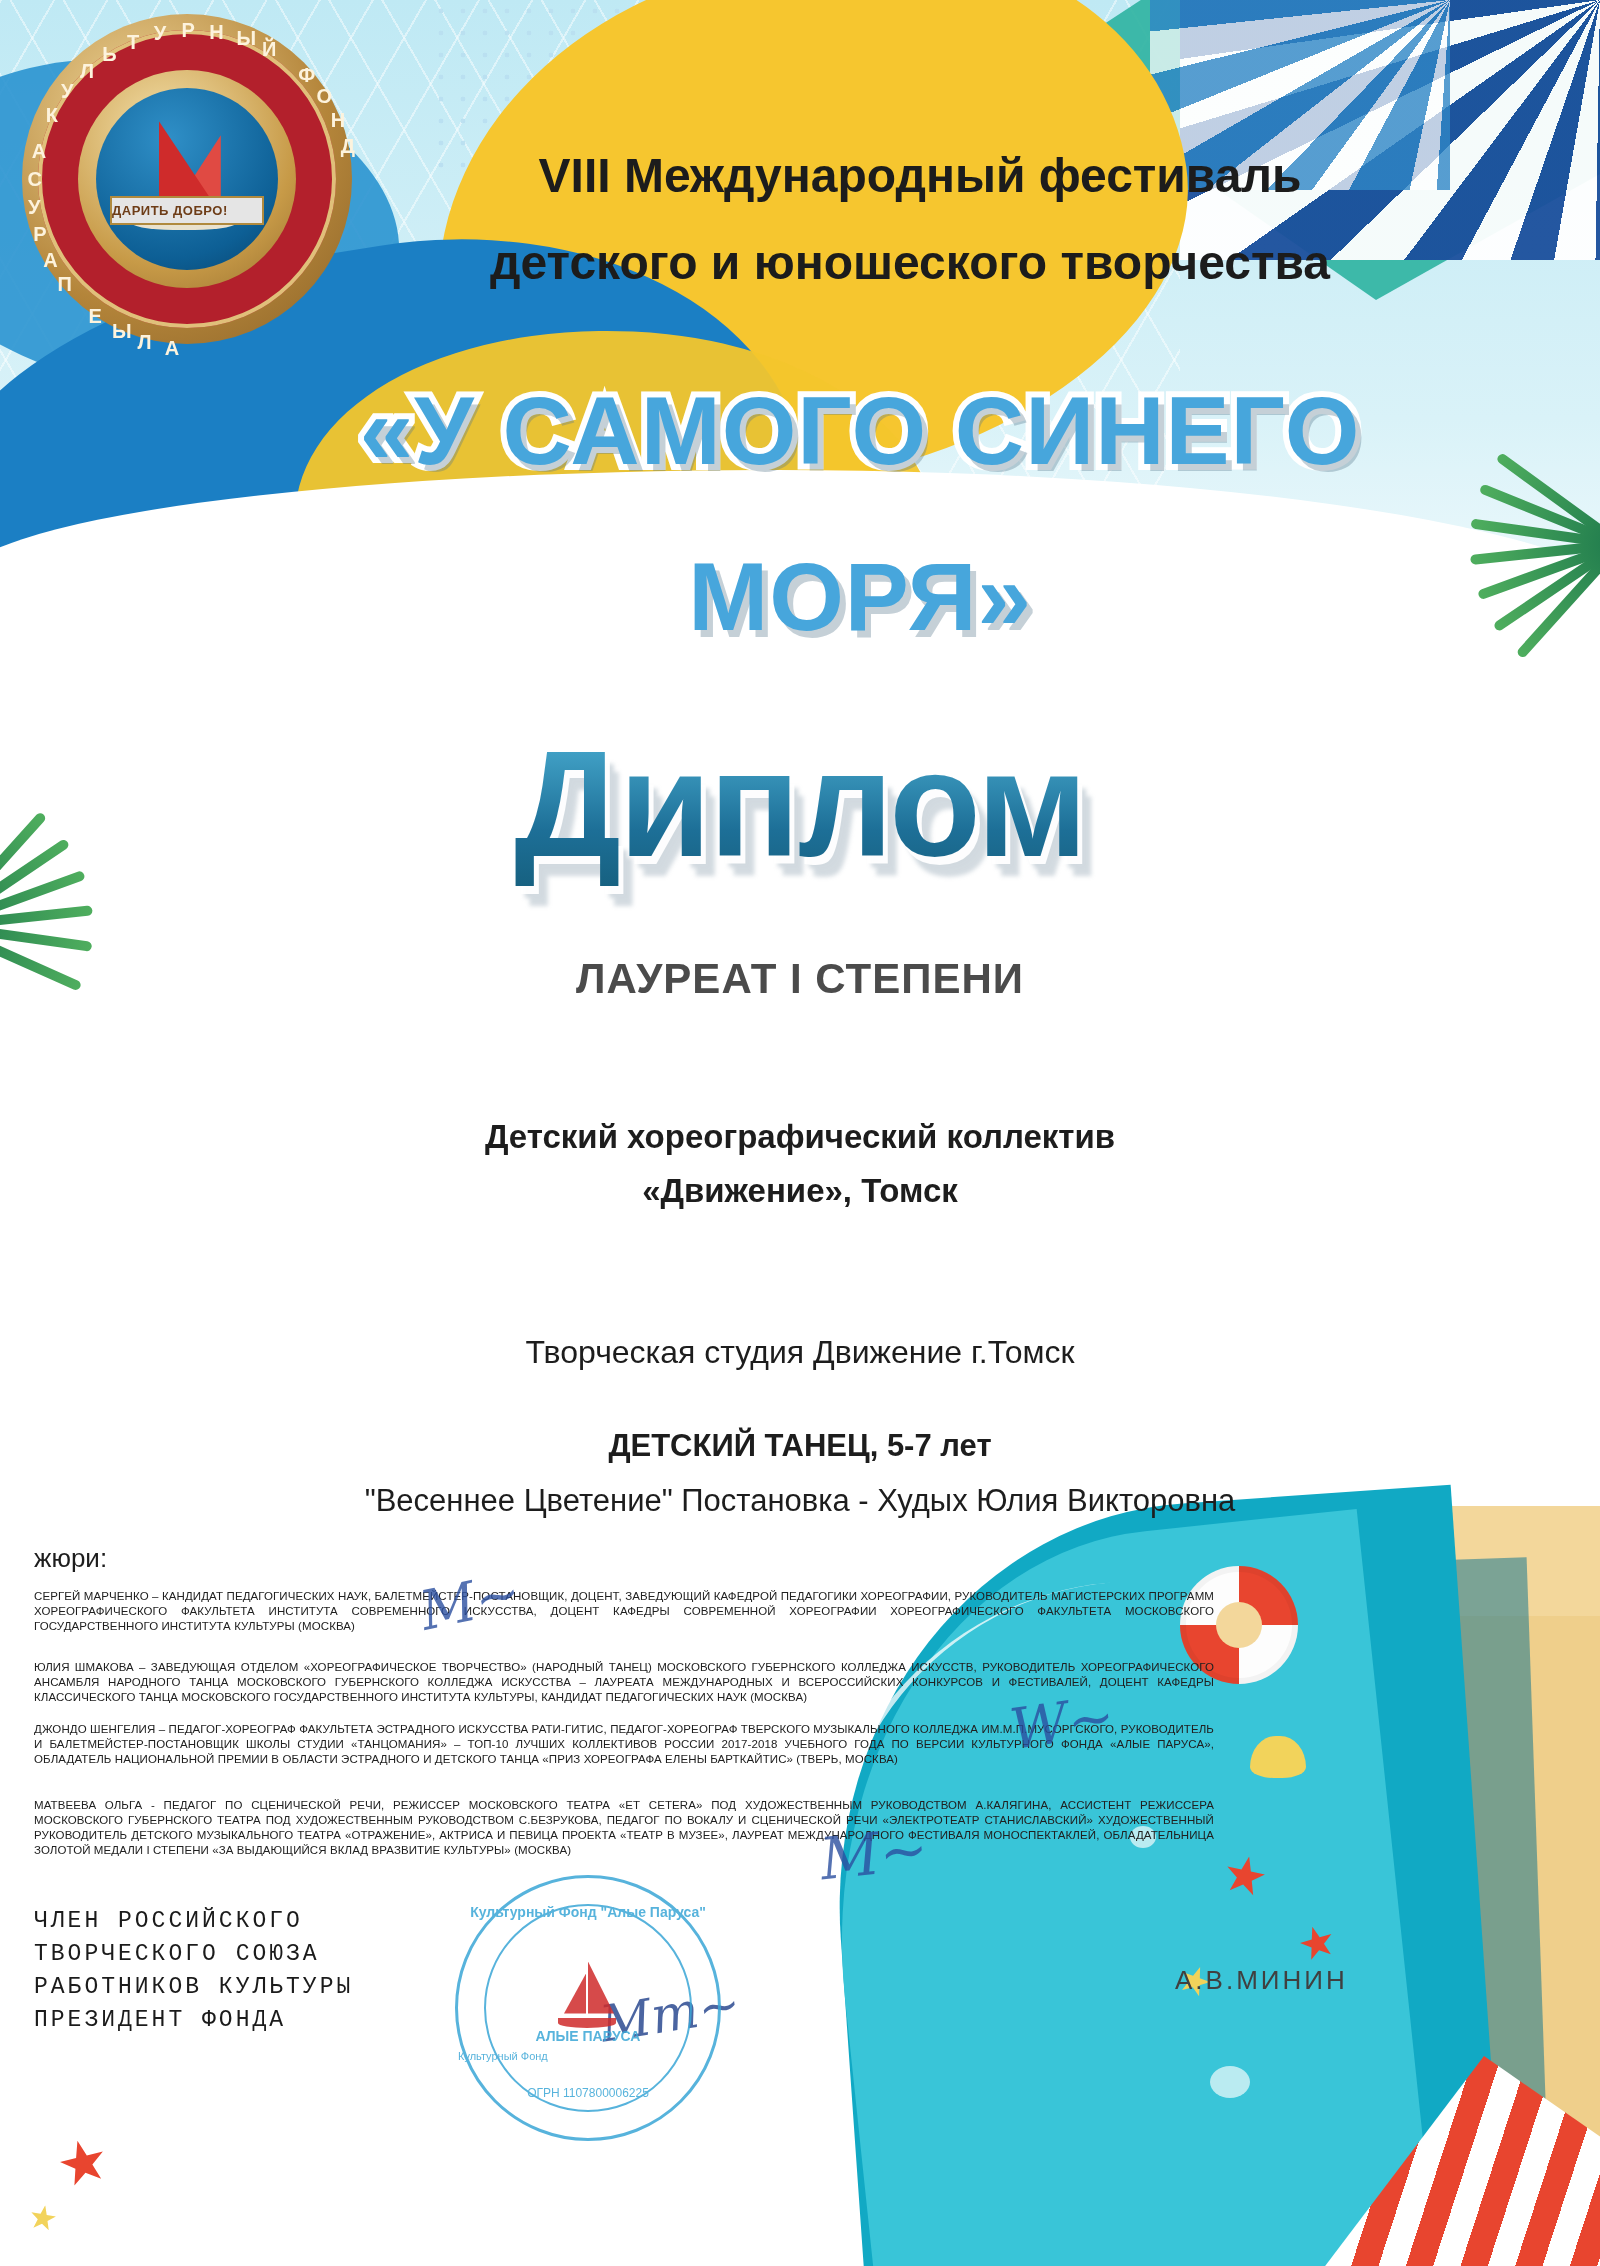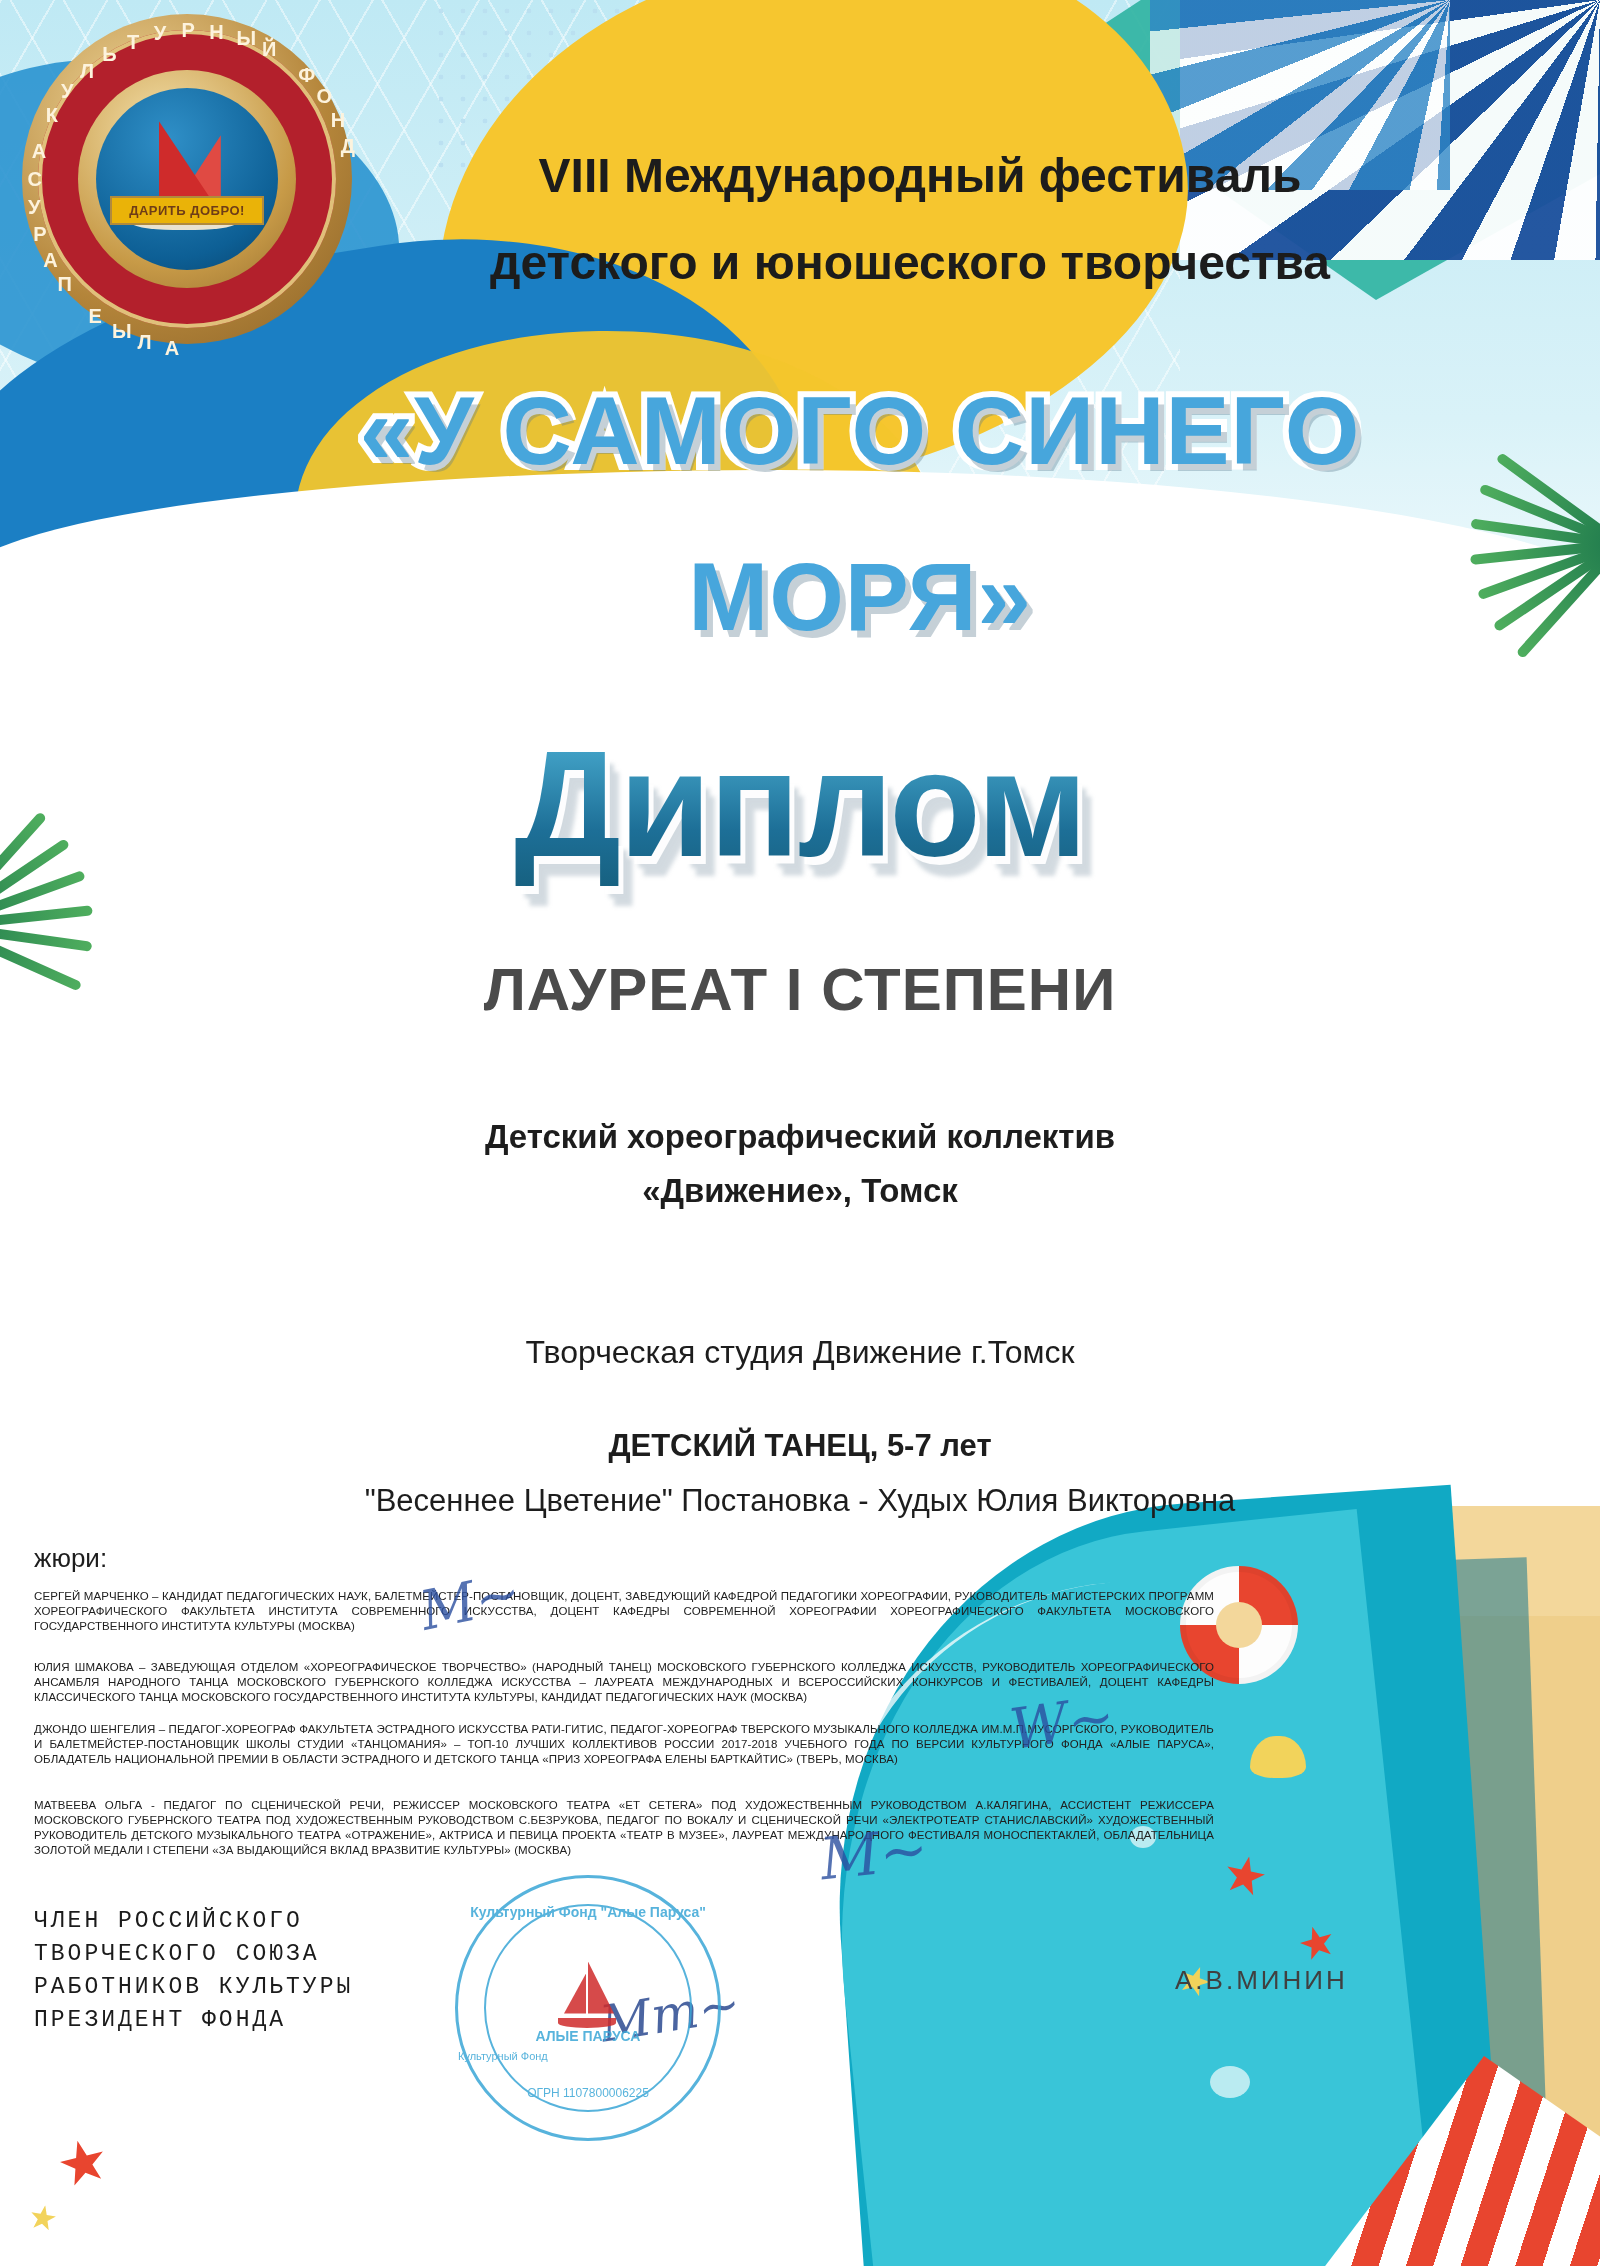"ДАРИТЬ ДОБРО!" .emblem .banner { background: #eab308 -> #e5e5e5; text-align: center -> left }
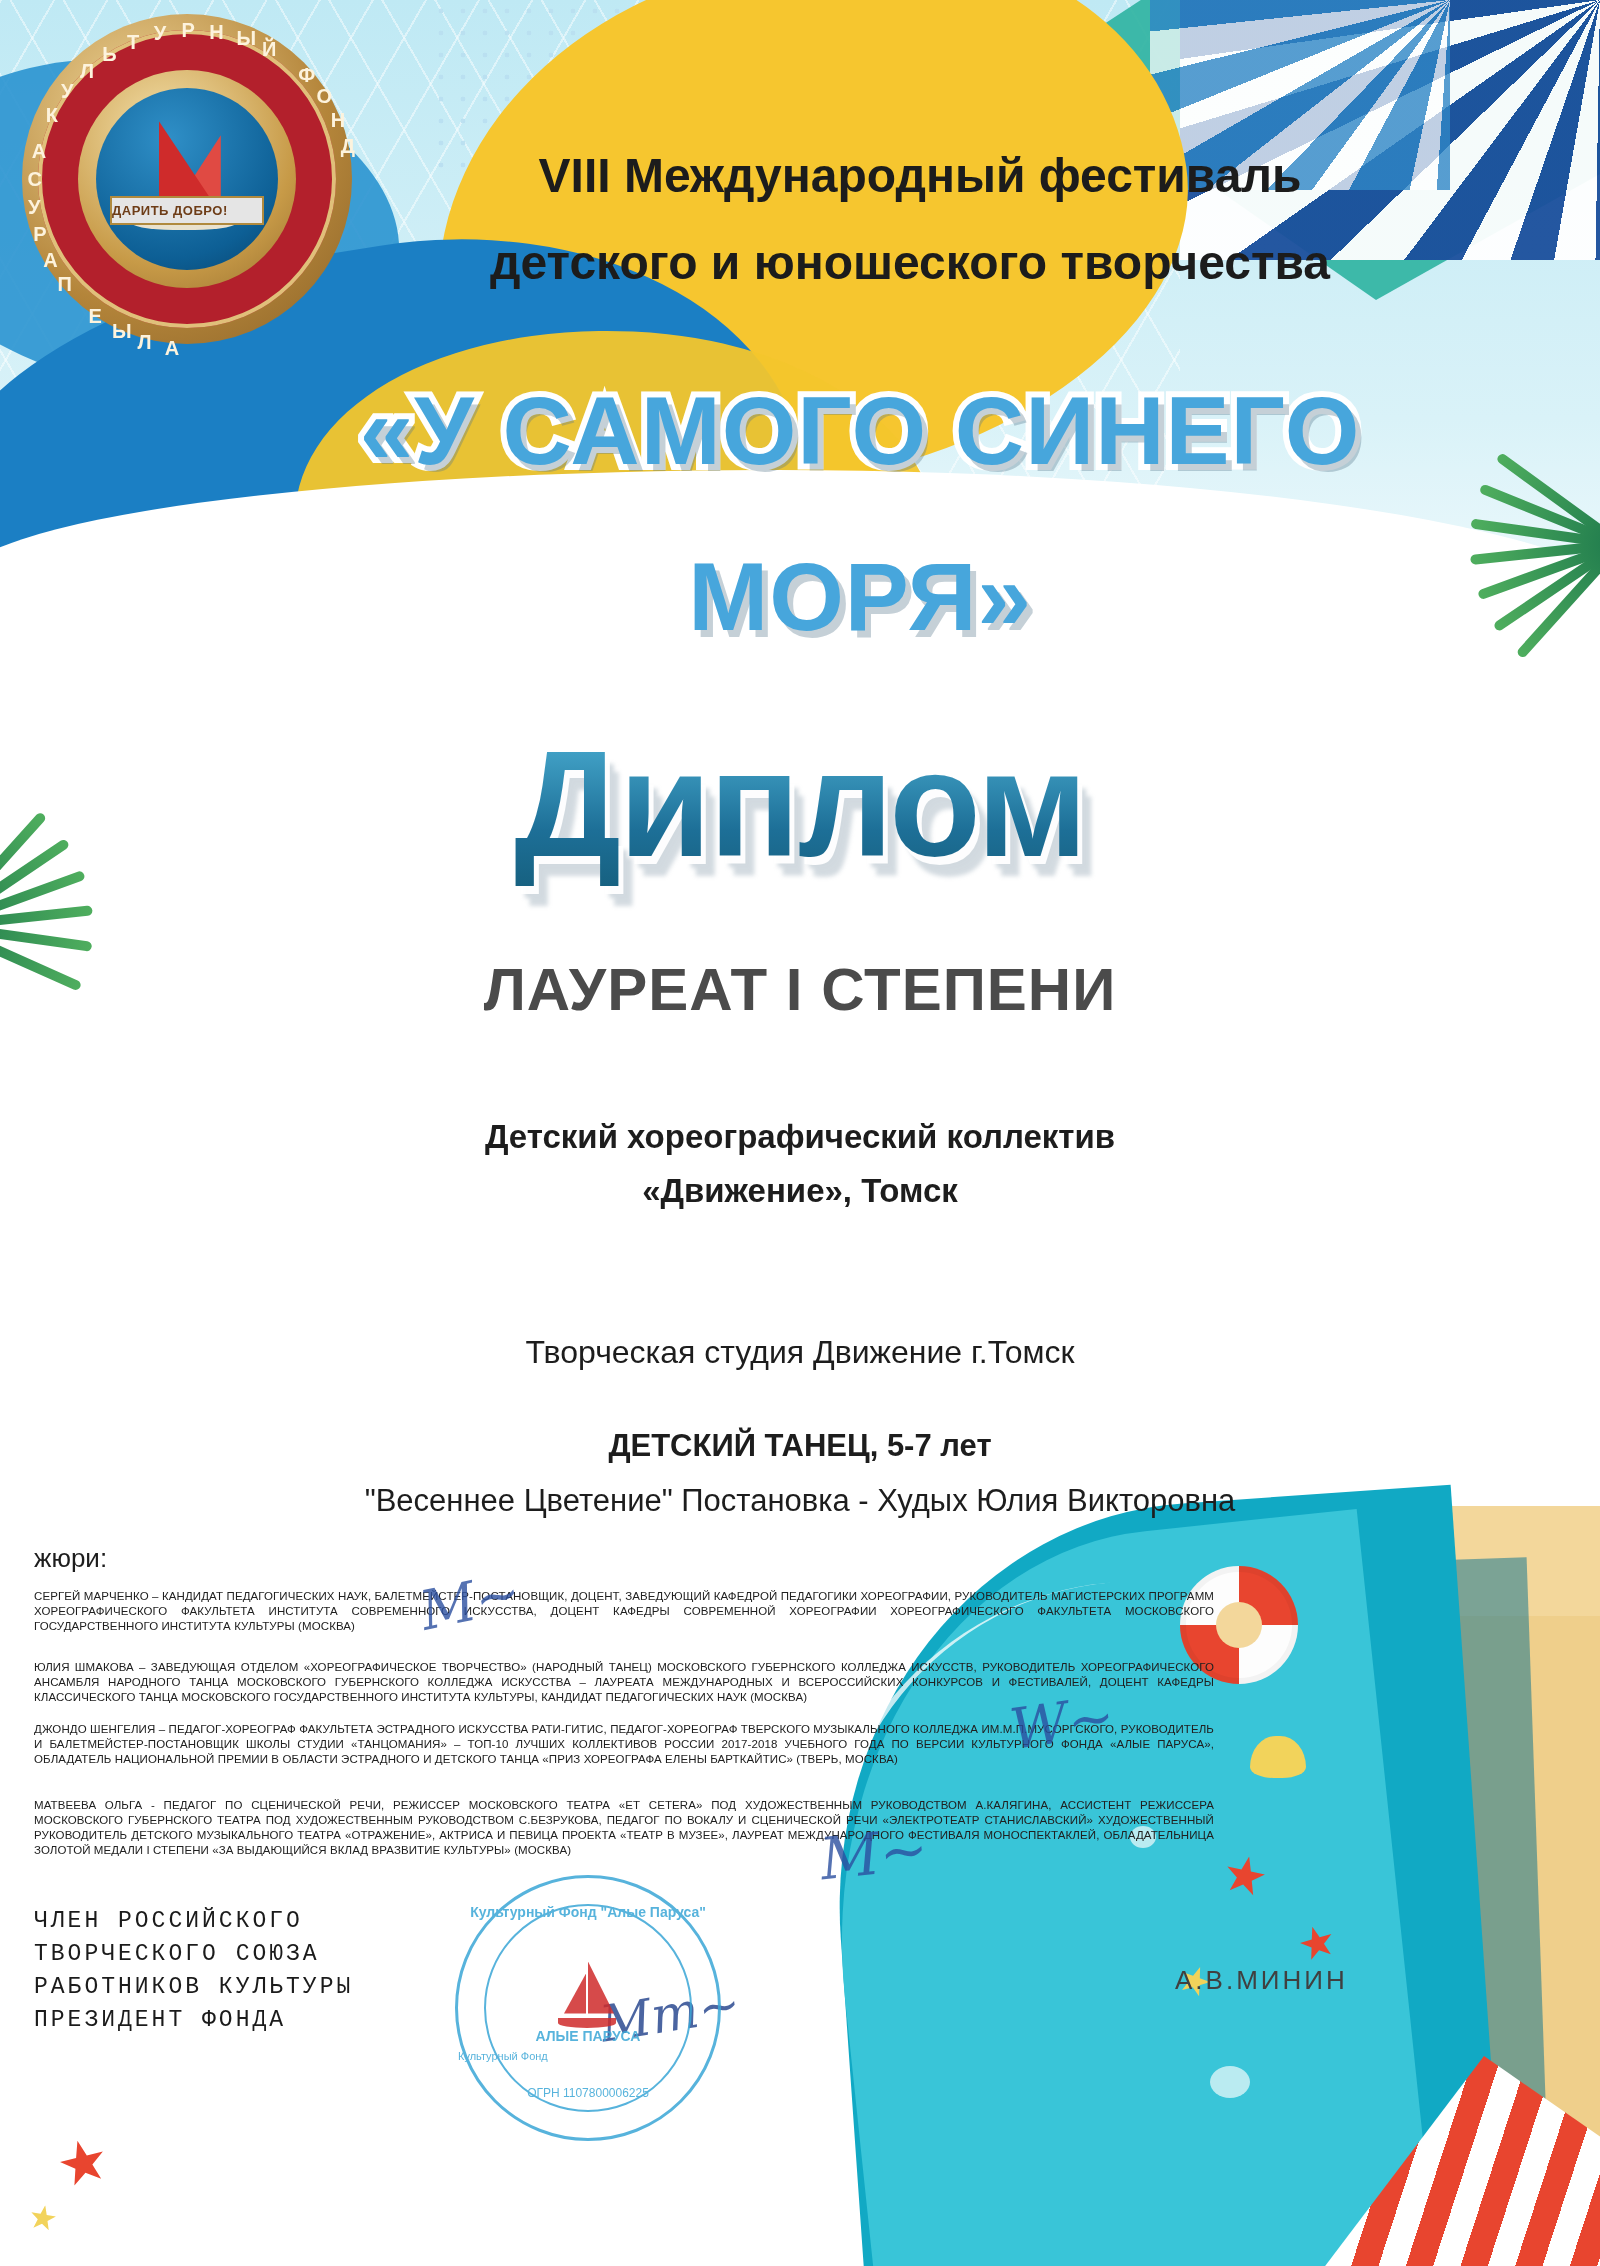"ЛАУРЕАТ I СТЕПЕНИ" #laureate { font-size: 60px -> 42px }
